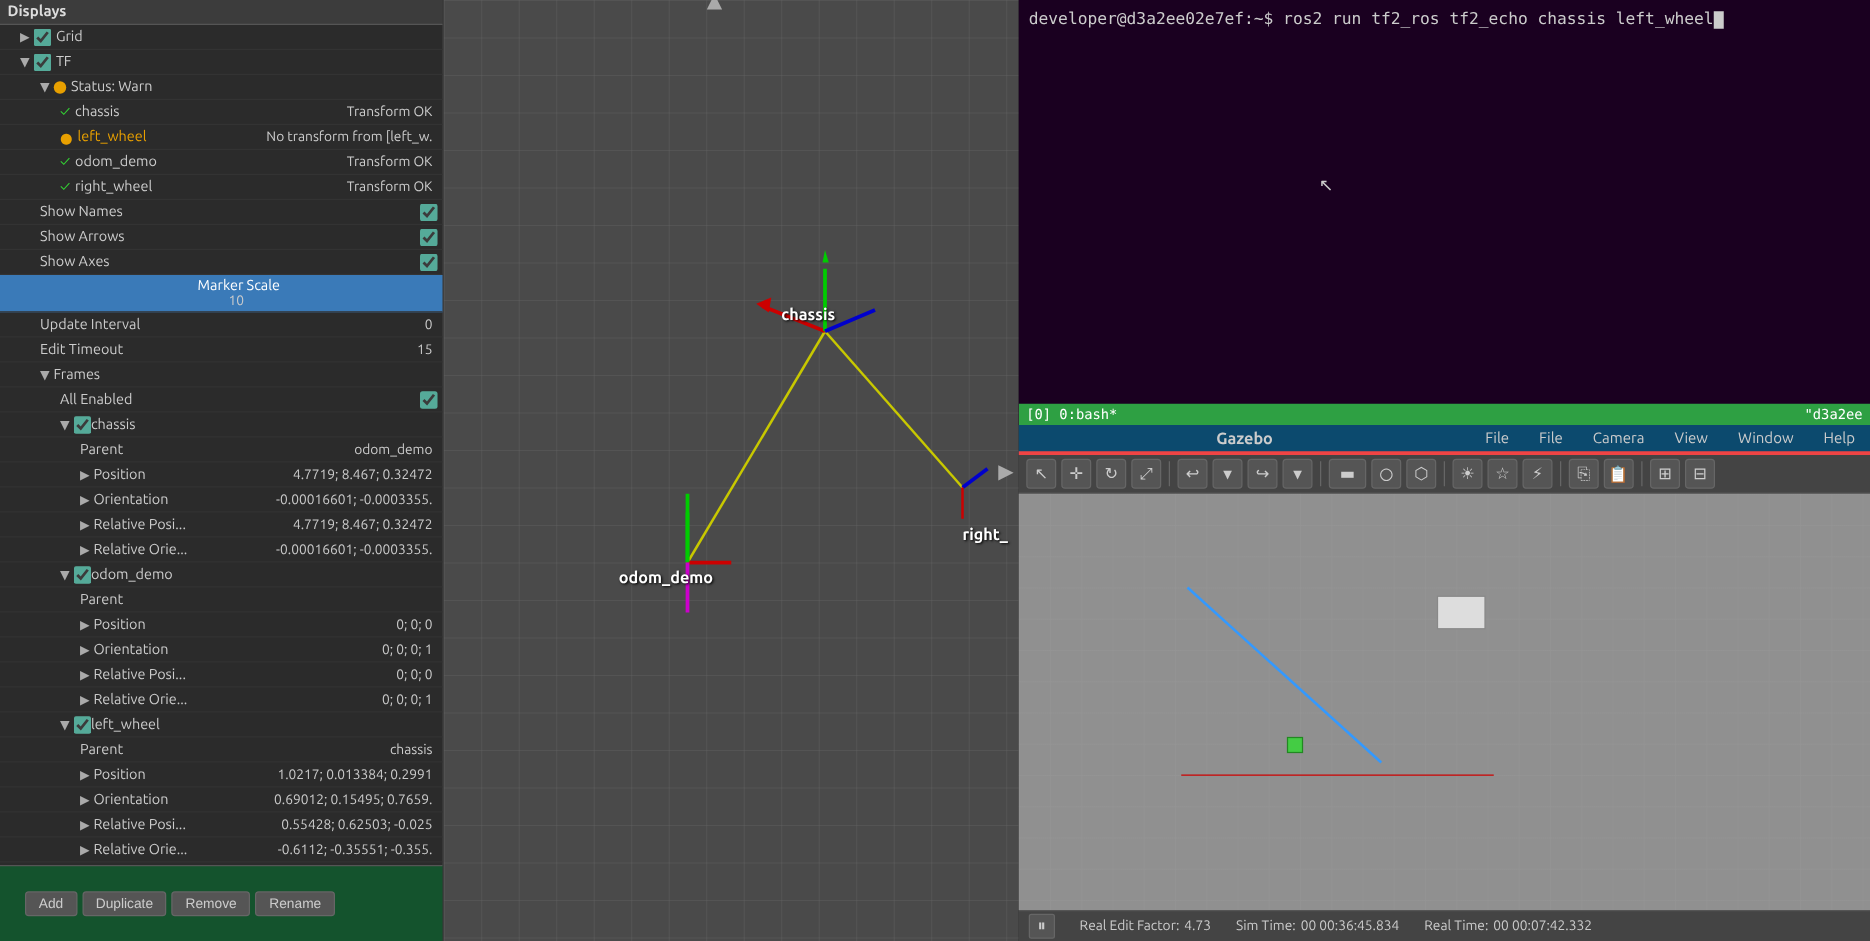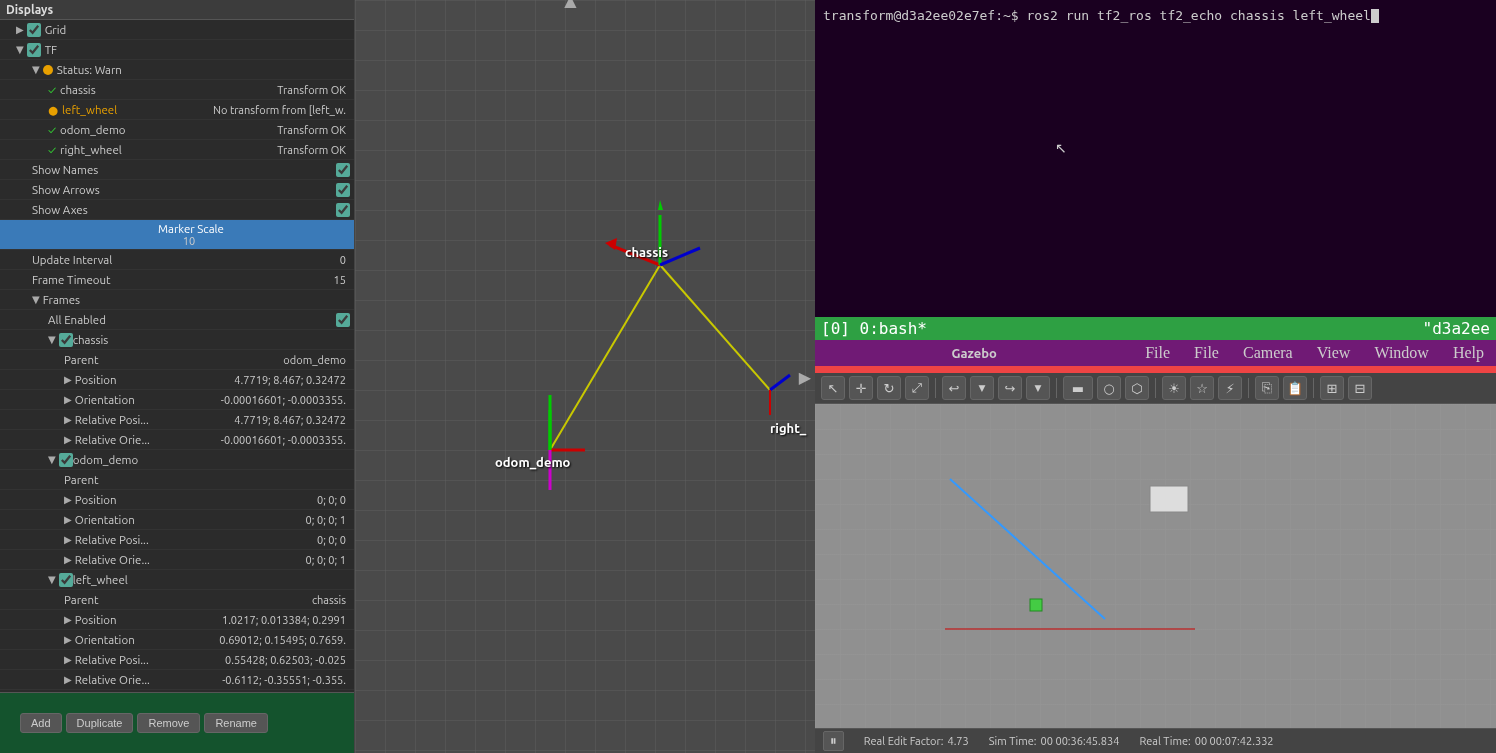"transform@d3a2ee02e7ef:~$" span { text: transform@d3a2ee02e7ef -> developer@d3a2ee02e7ef }
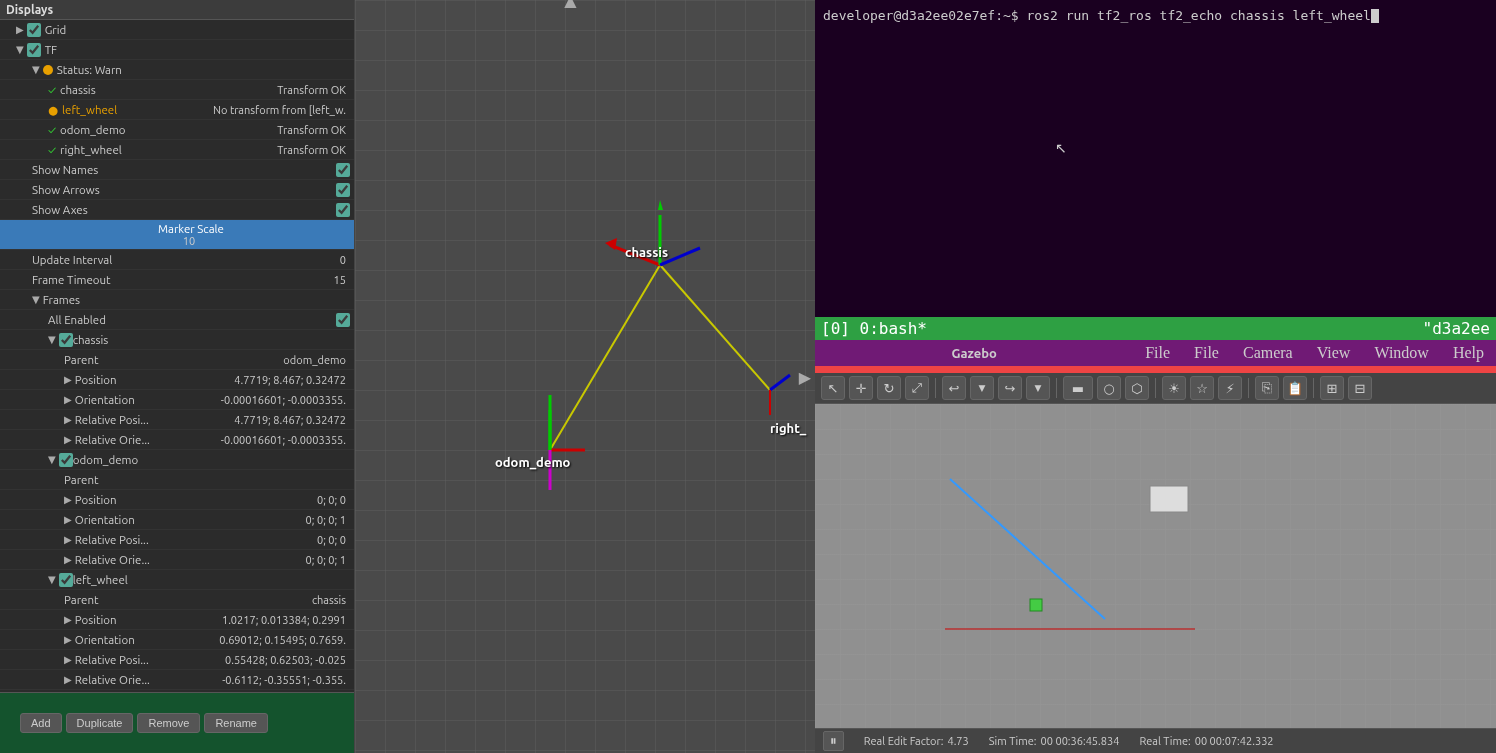"Frame Timeout" span.label-cell { text: Frame -> Edit }
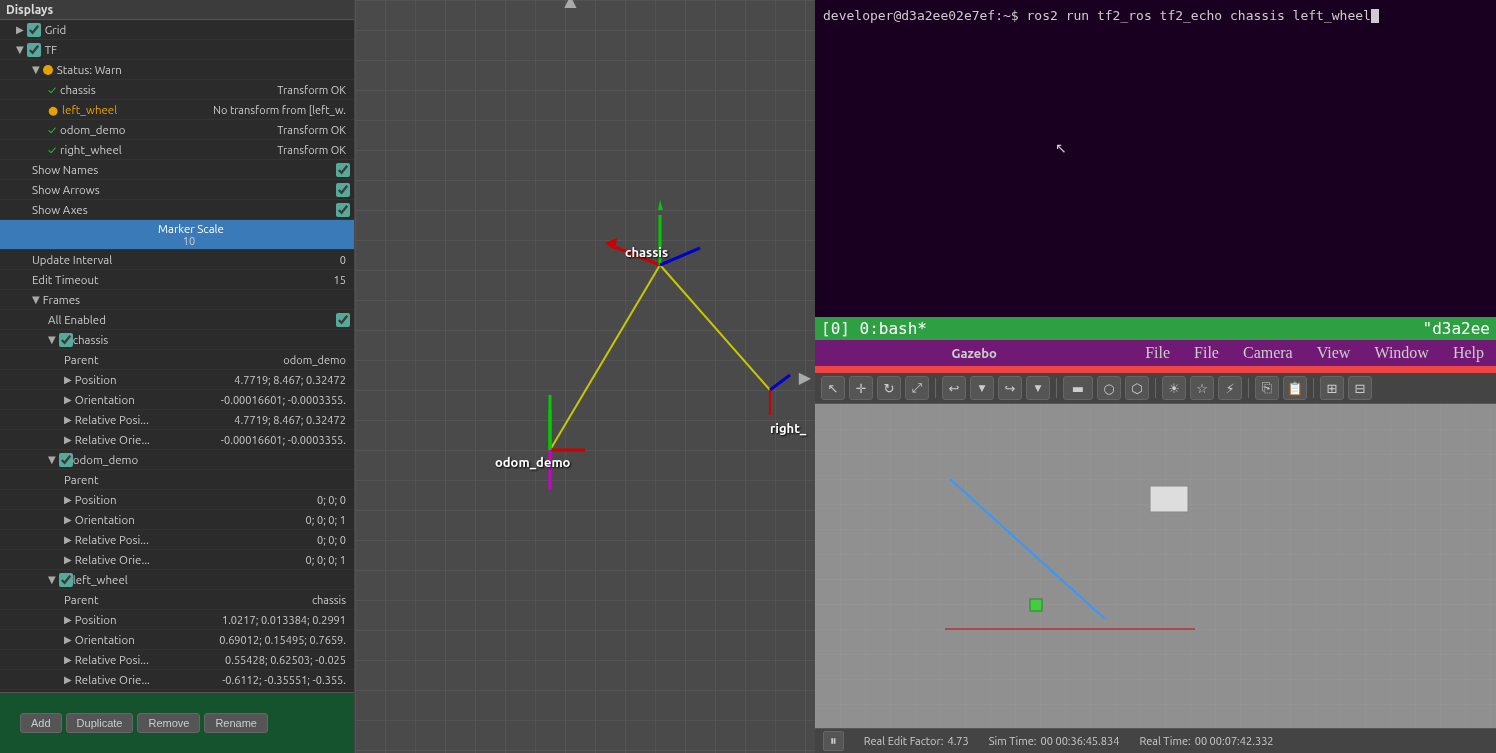"[0] 0:bash*" #tmux-status { font-size: 16px -> 11px }
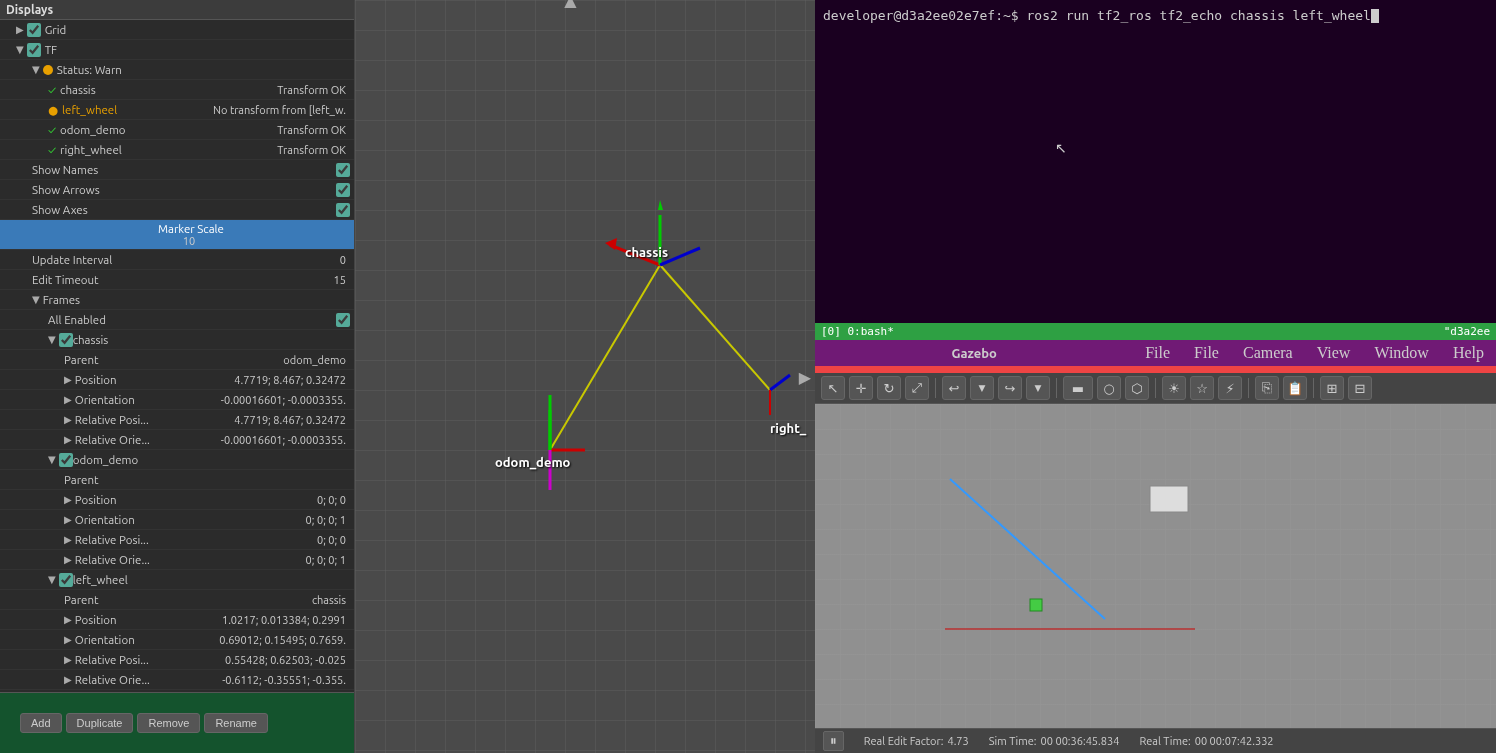"Gazebo" #gazebo-menubar { background: #701a75 -> #0c4a6e; border-bottom: 7px solid #ef4444 -> 3px solid #ef4444 }
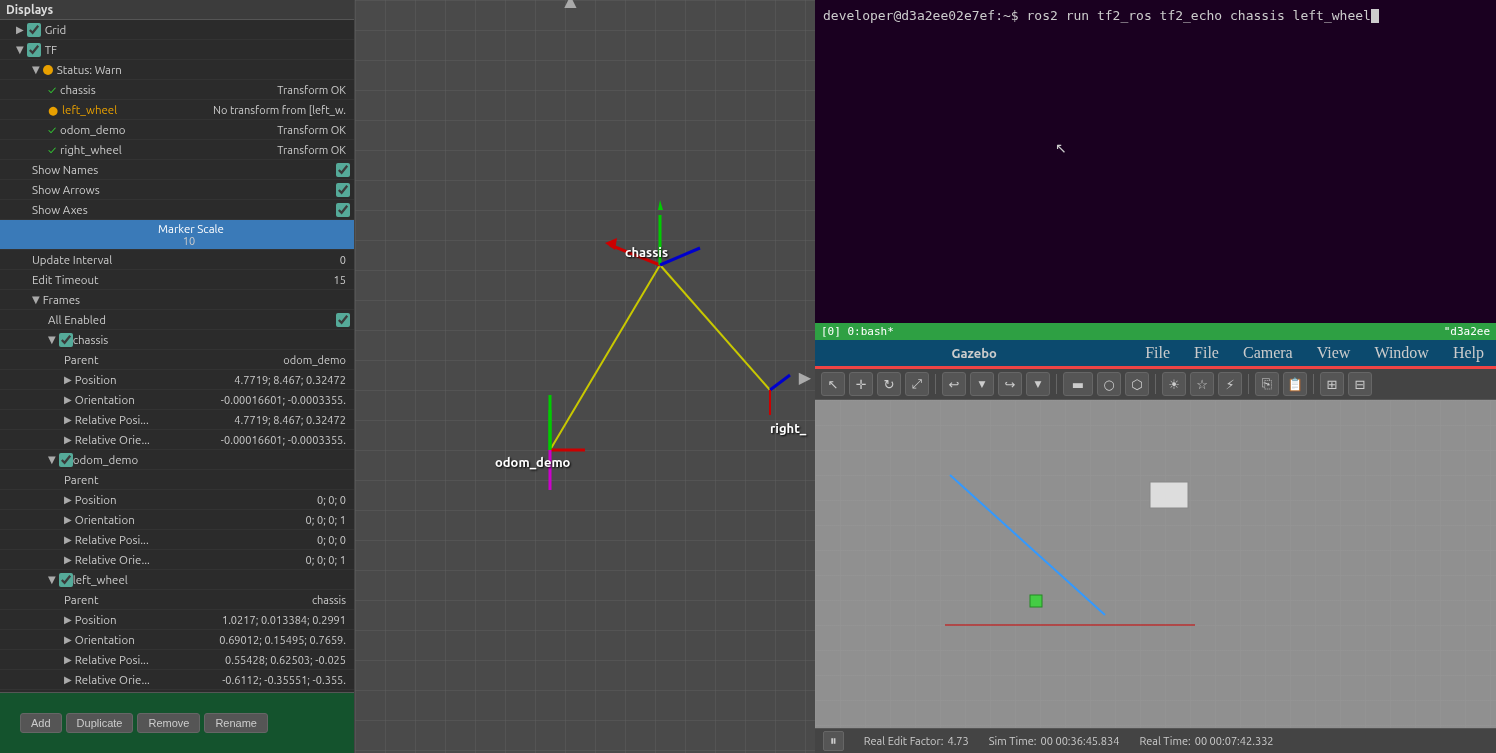"File" .menu-item { font-family: Liberation Serif, serif -> none; font-size: 16px -> 12px }
